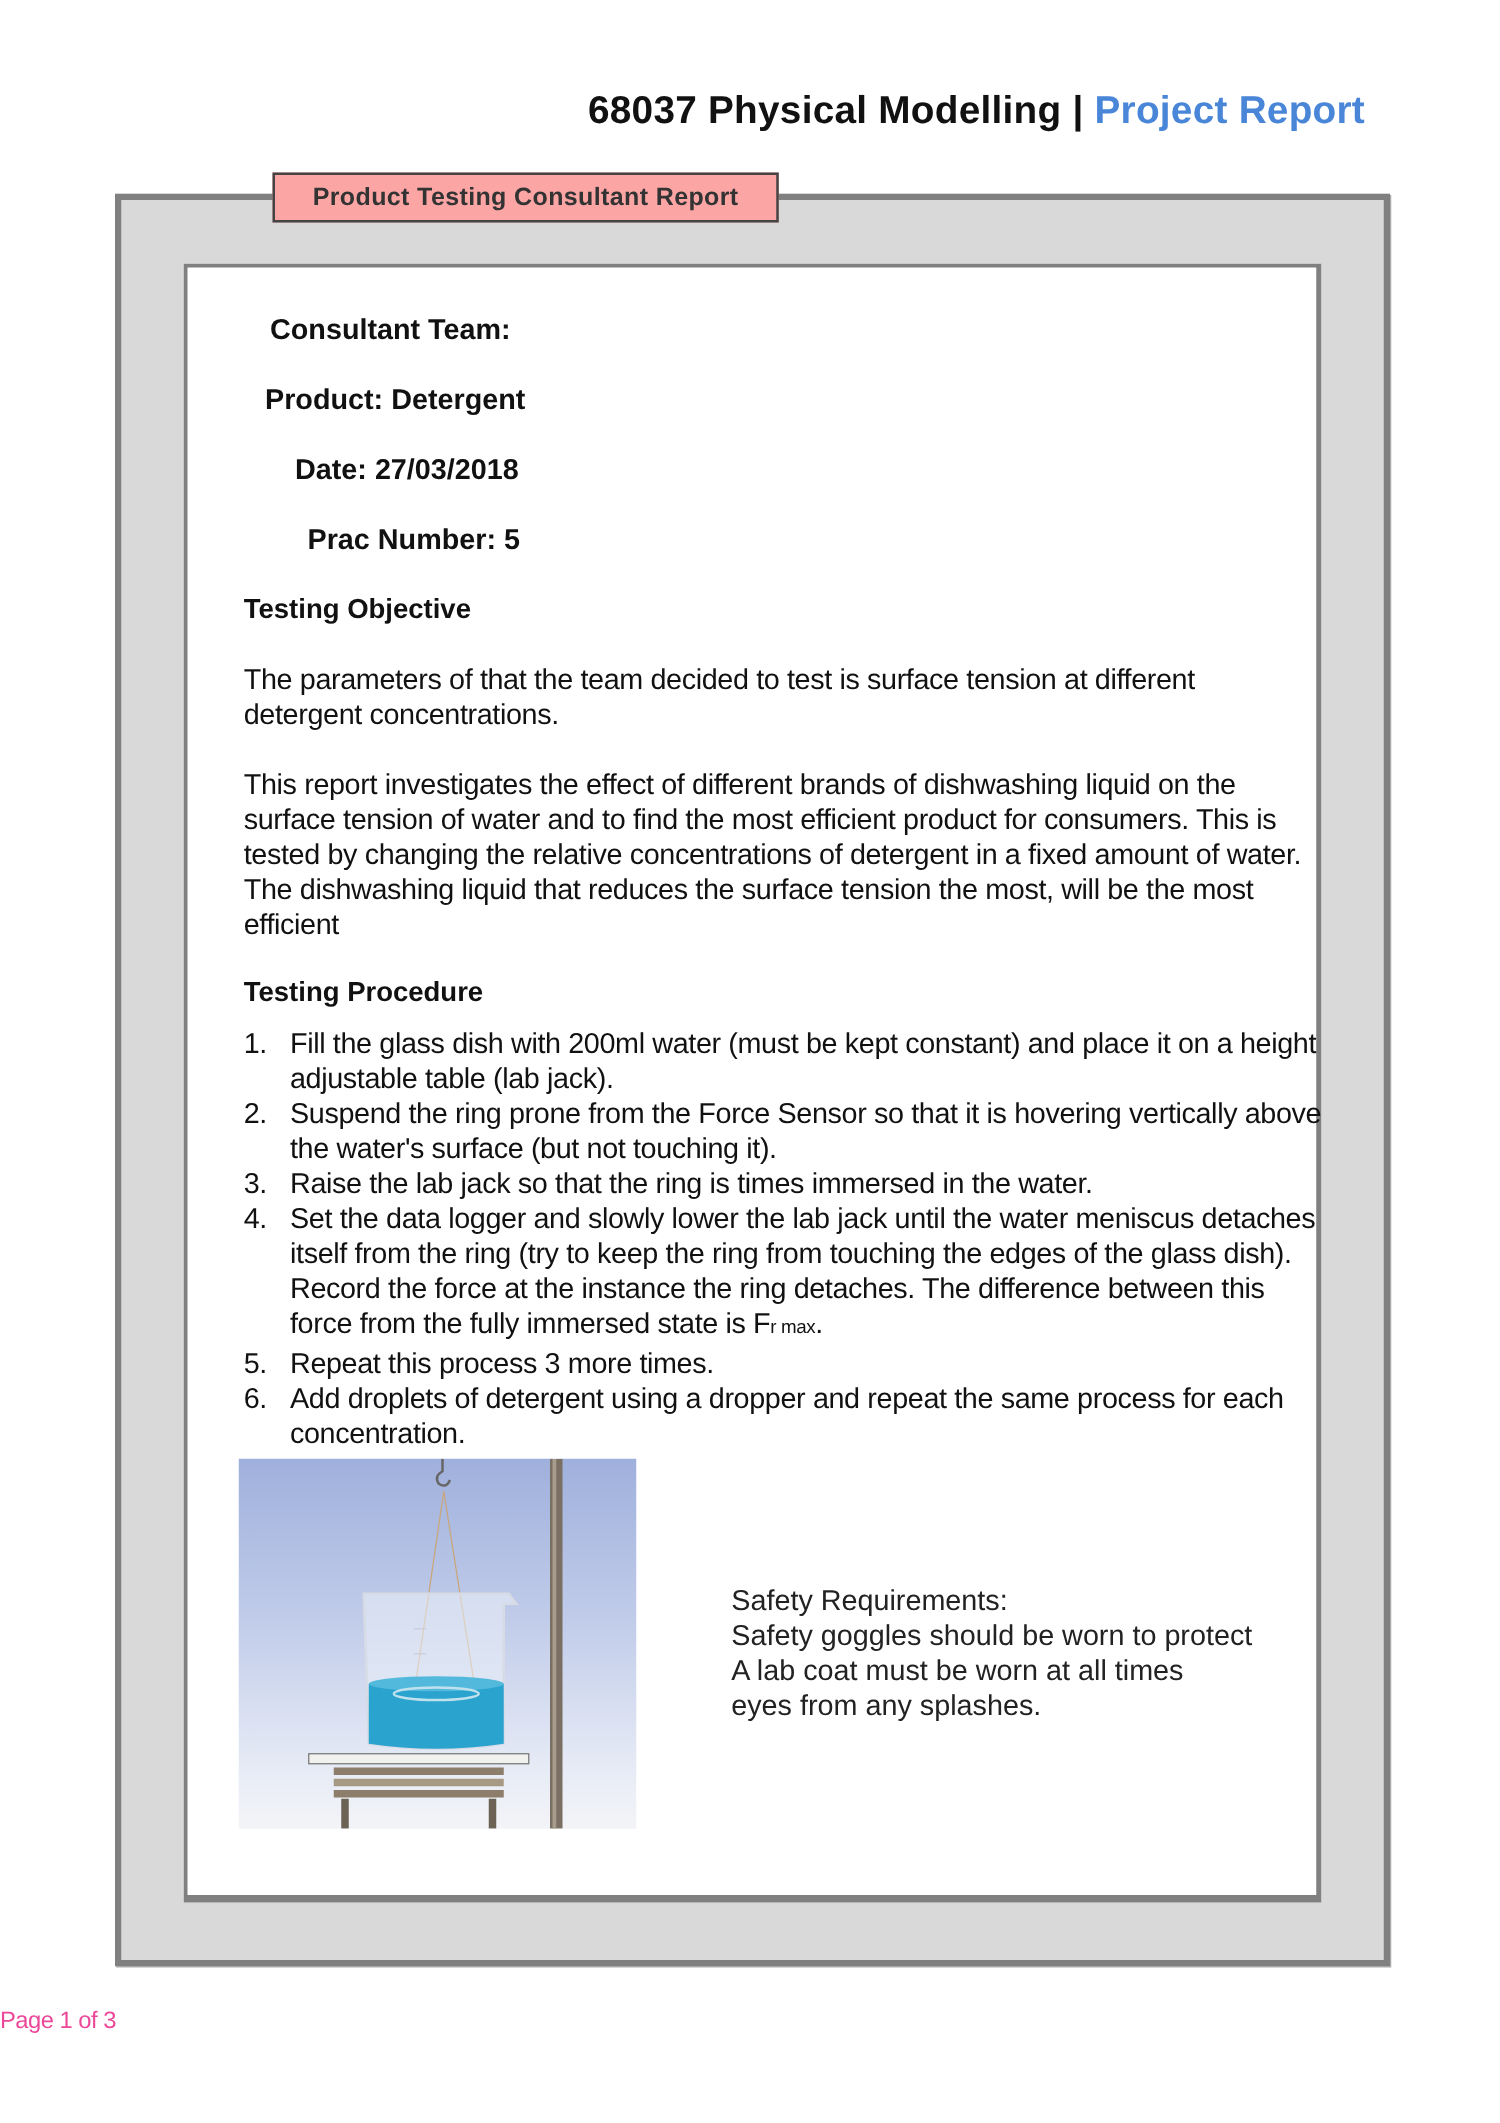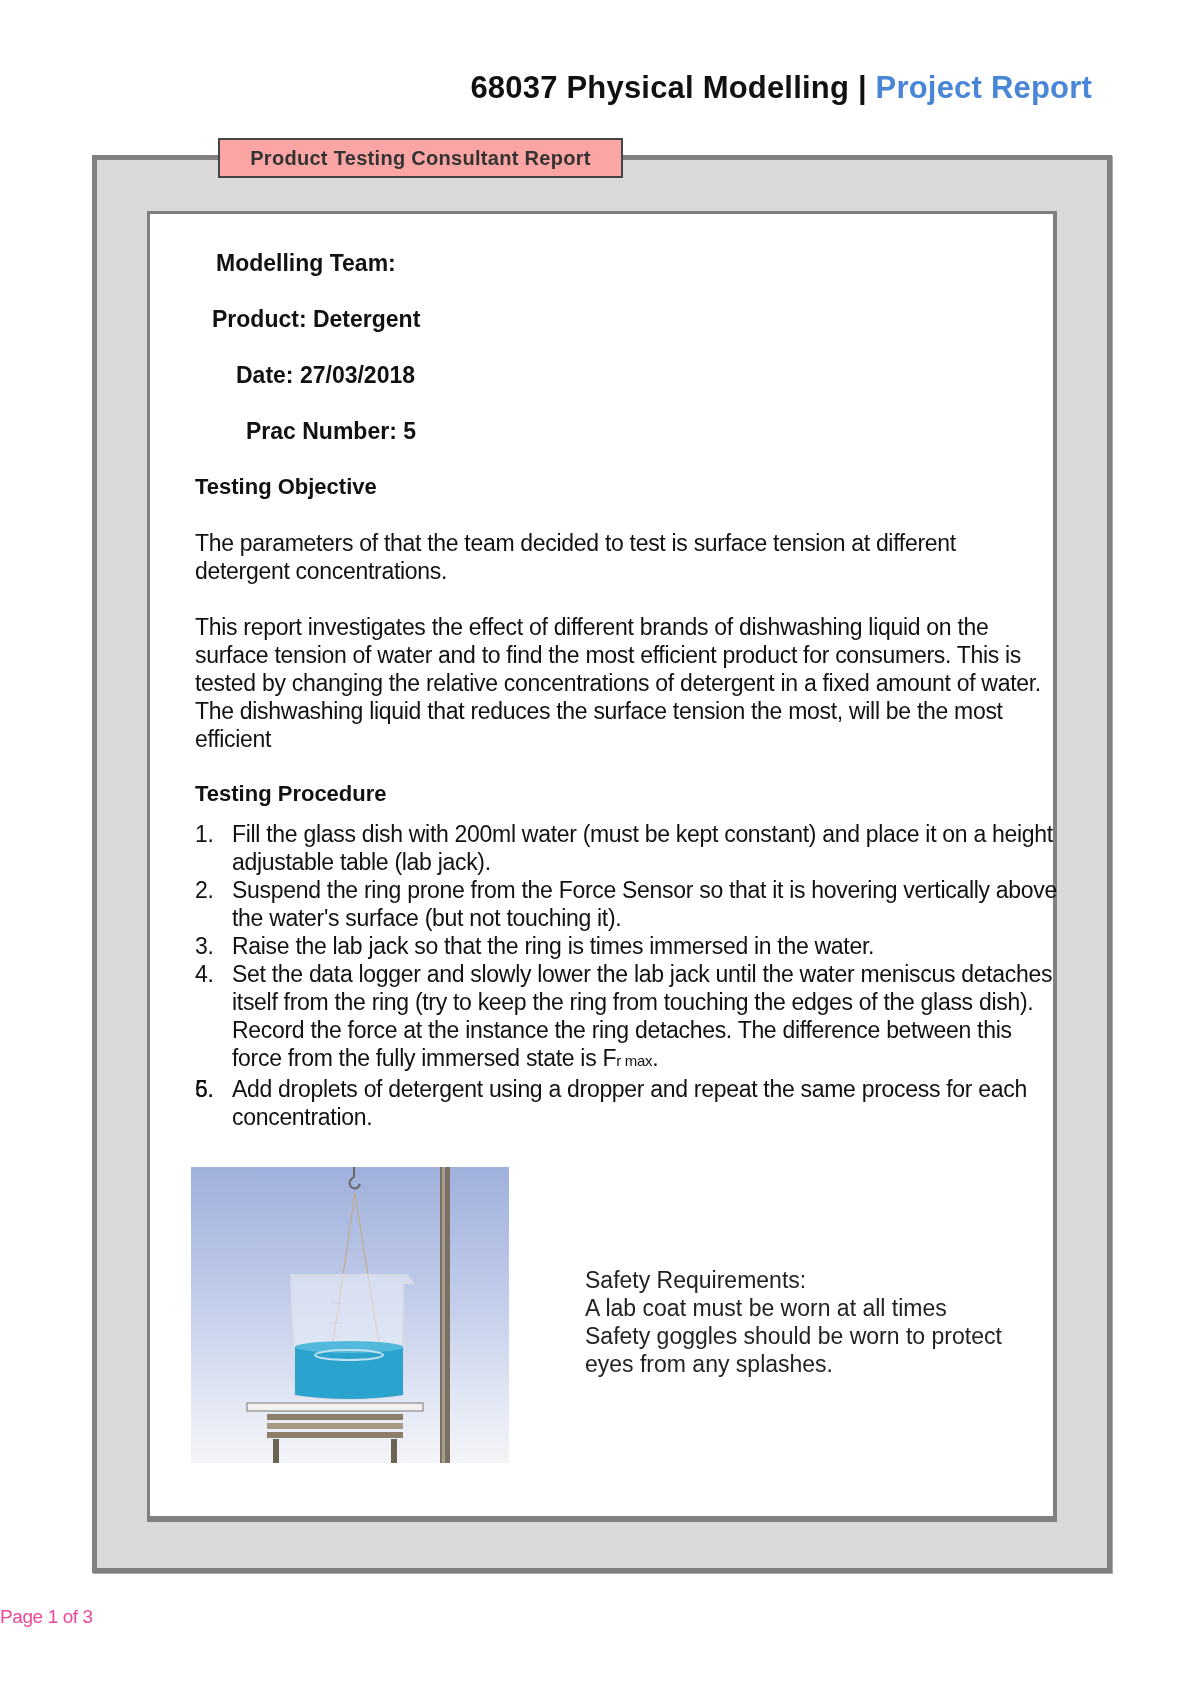"Modelling Team:" span.lbl { text: Modelling -> Consultant }
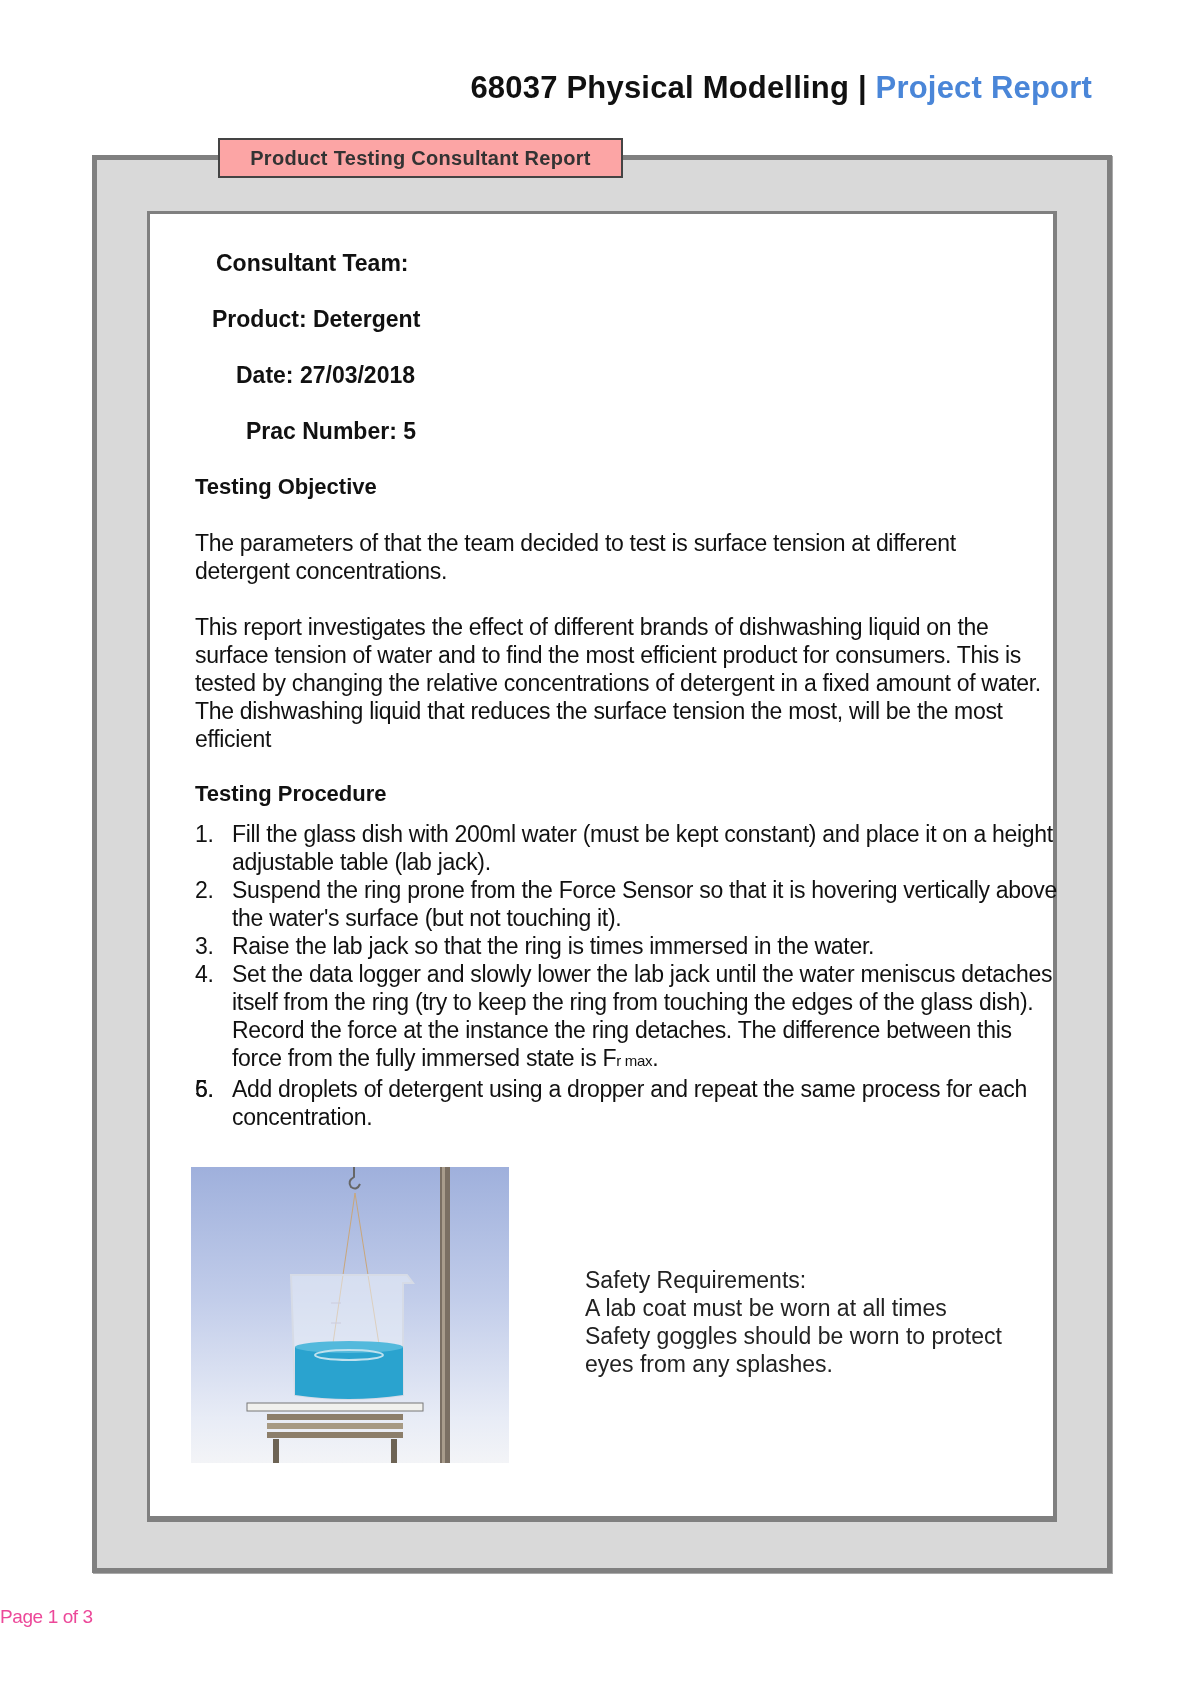"Repeat this process 3 more" span { html: none -> <span>Repeat this process 3 more times.</span> }
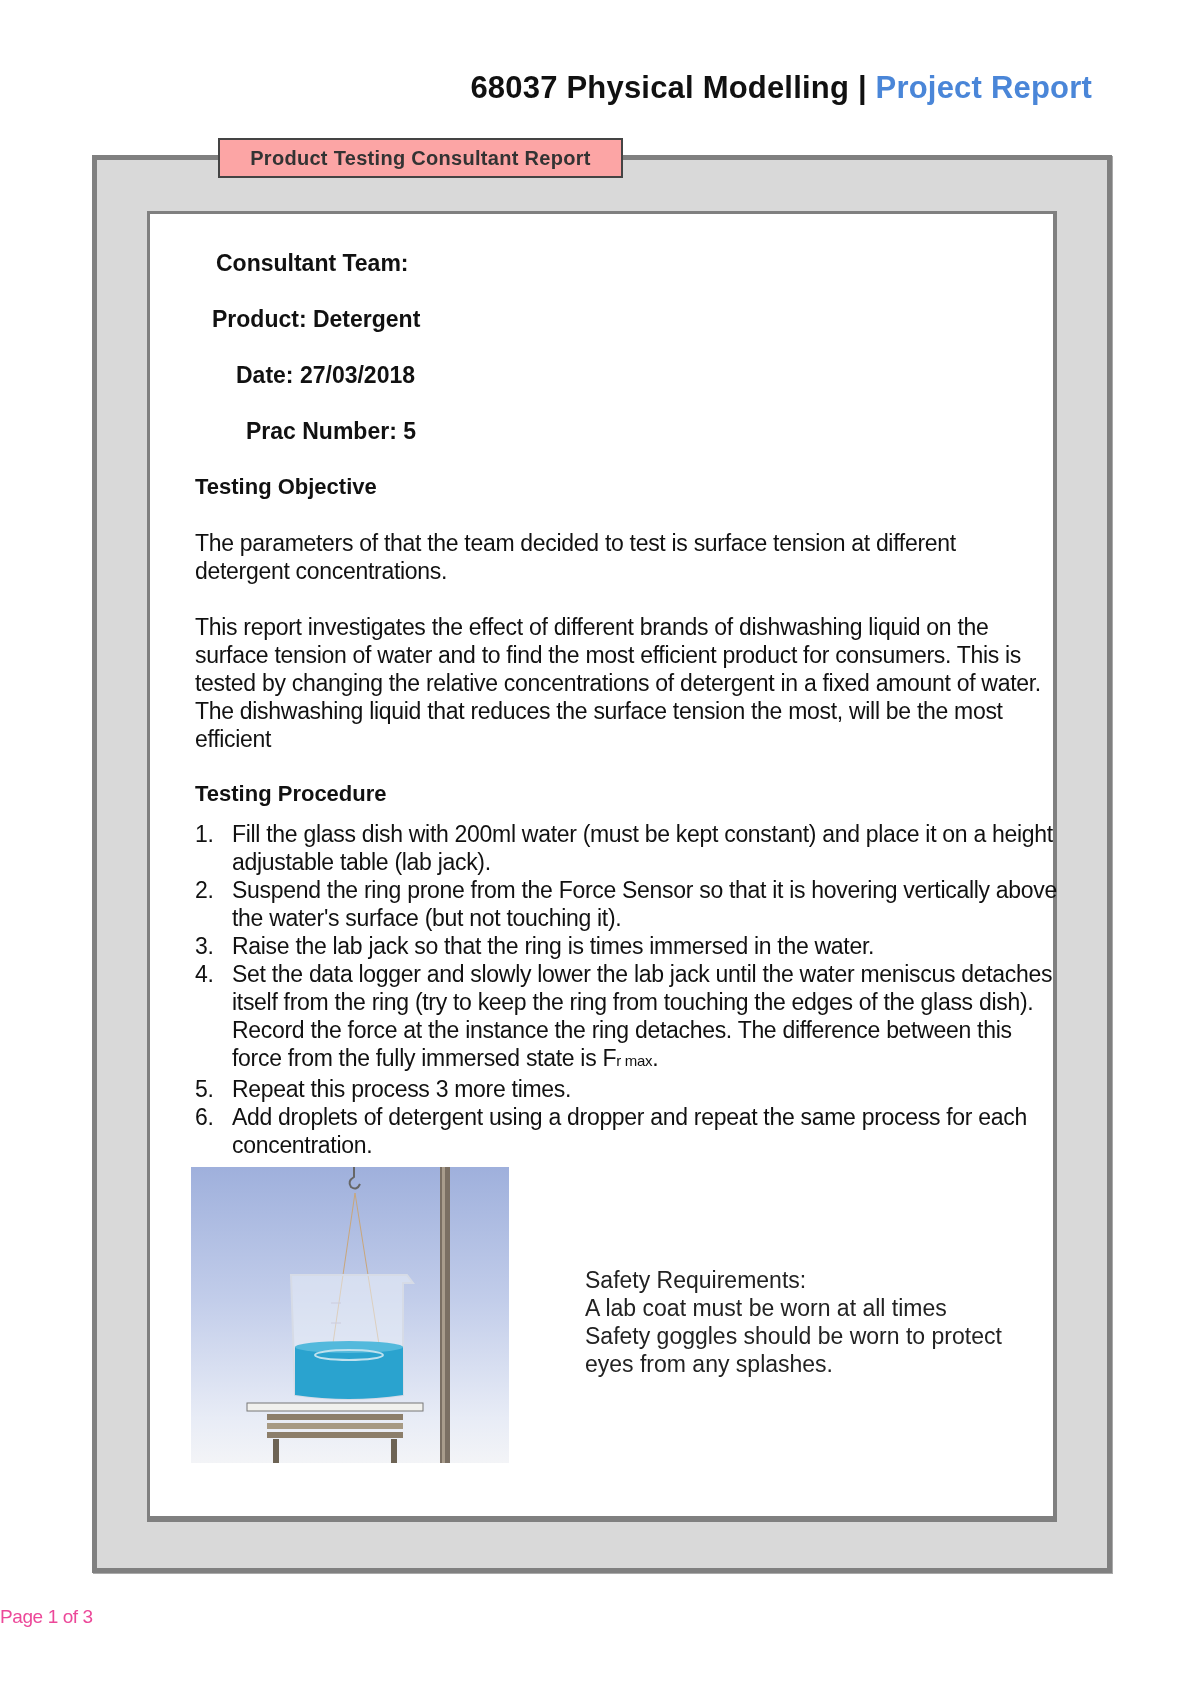"A lab coat must be" div { order: before "Safety goggles should be worn" -> after "Safety goggles should be worn" }
